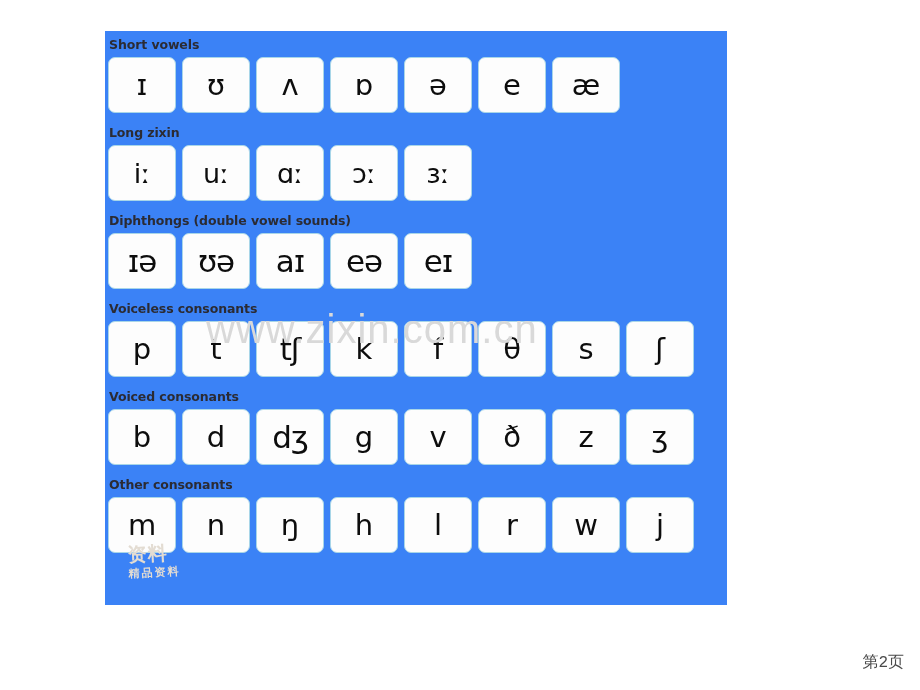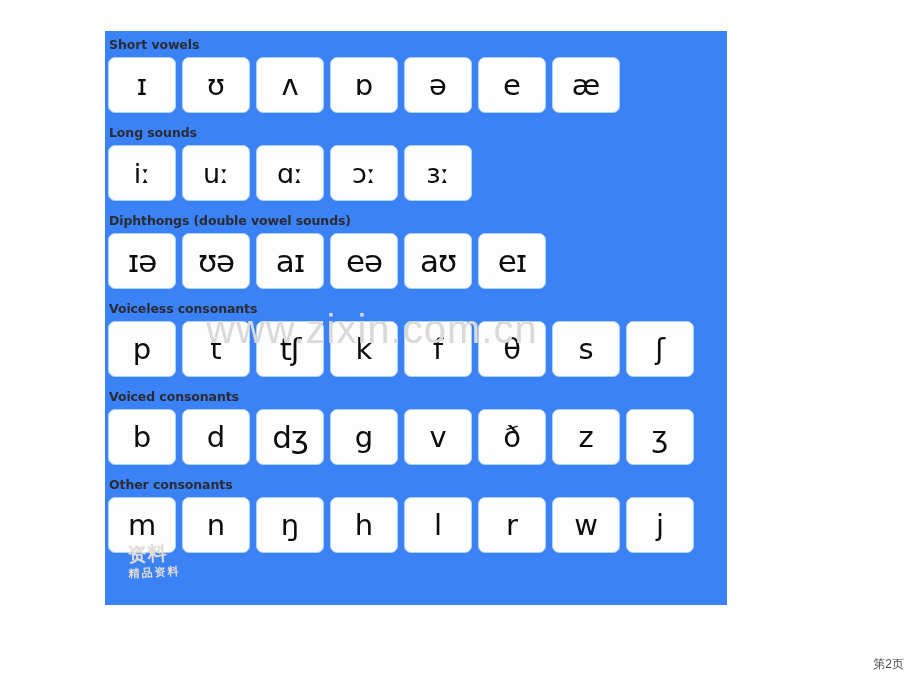"Long sounds" div.section-heading { text: sounds -> zixin }
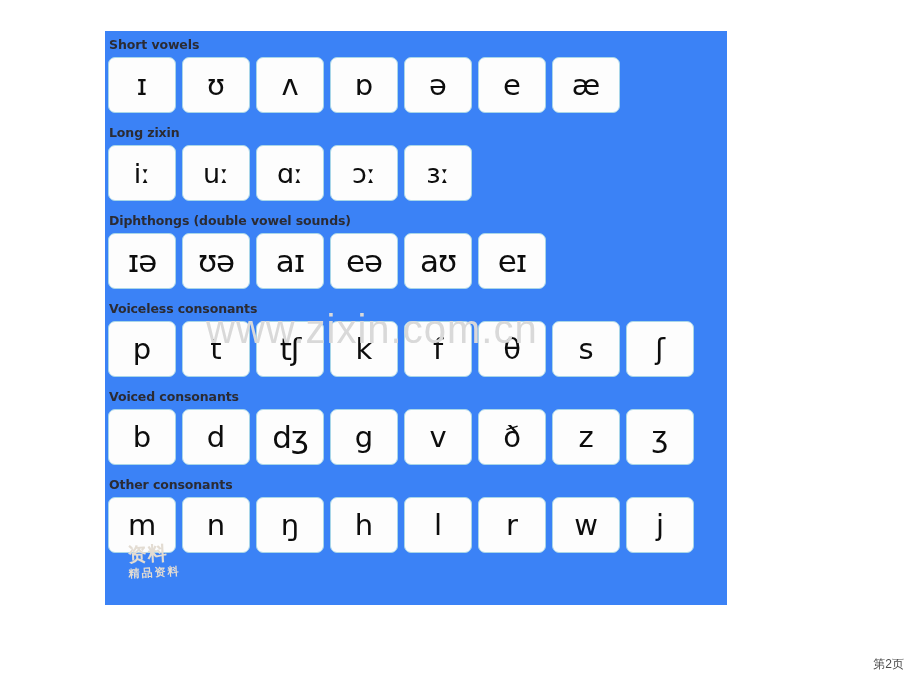"aʊ" div.tile { html: <div>aʊ</div> -> none }
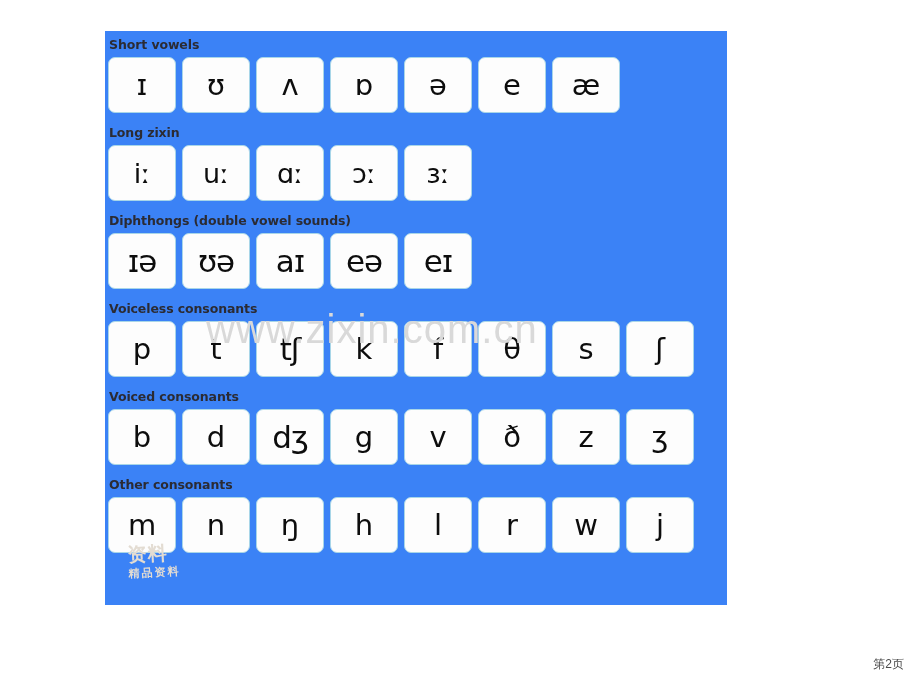"第2页" #page-footer { font-family: Liberation Sans, sans-serif -> Liberation Mono, monospace; font-size: 12px -> 16px }
